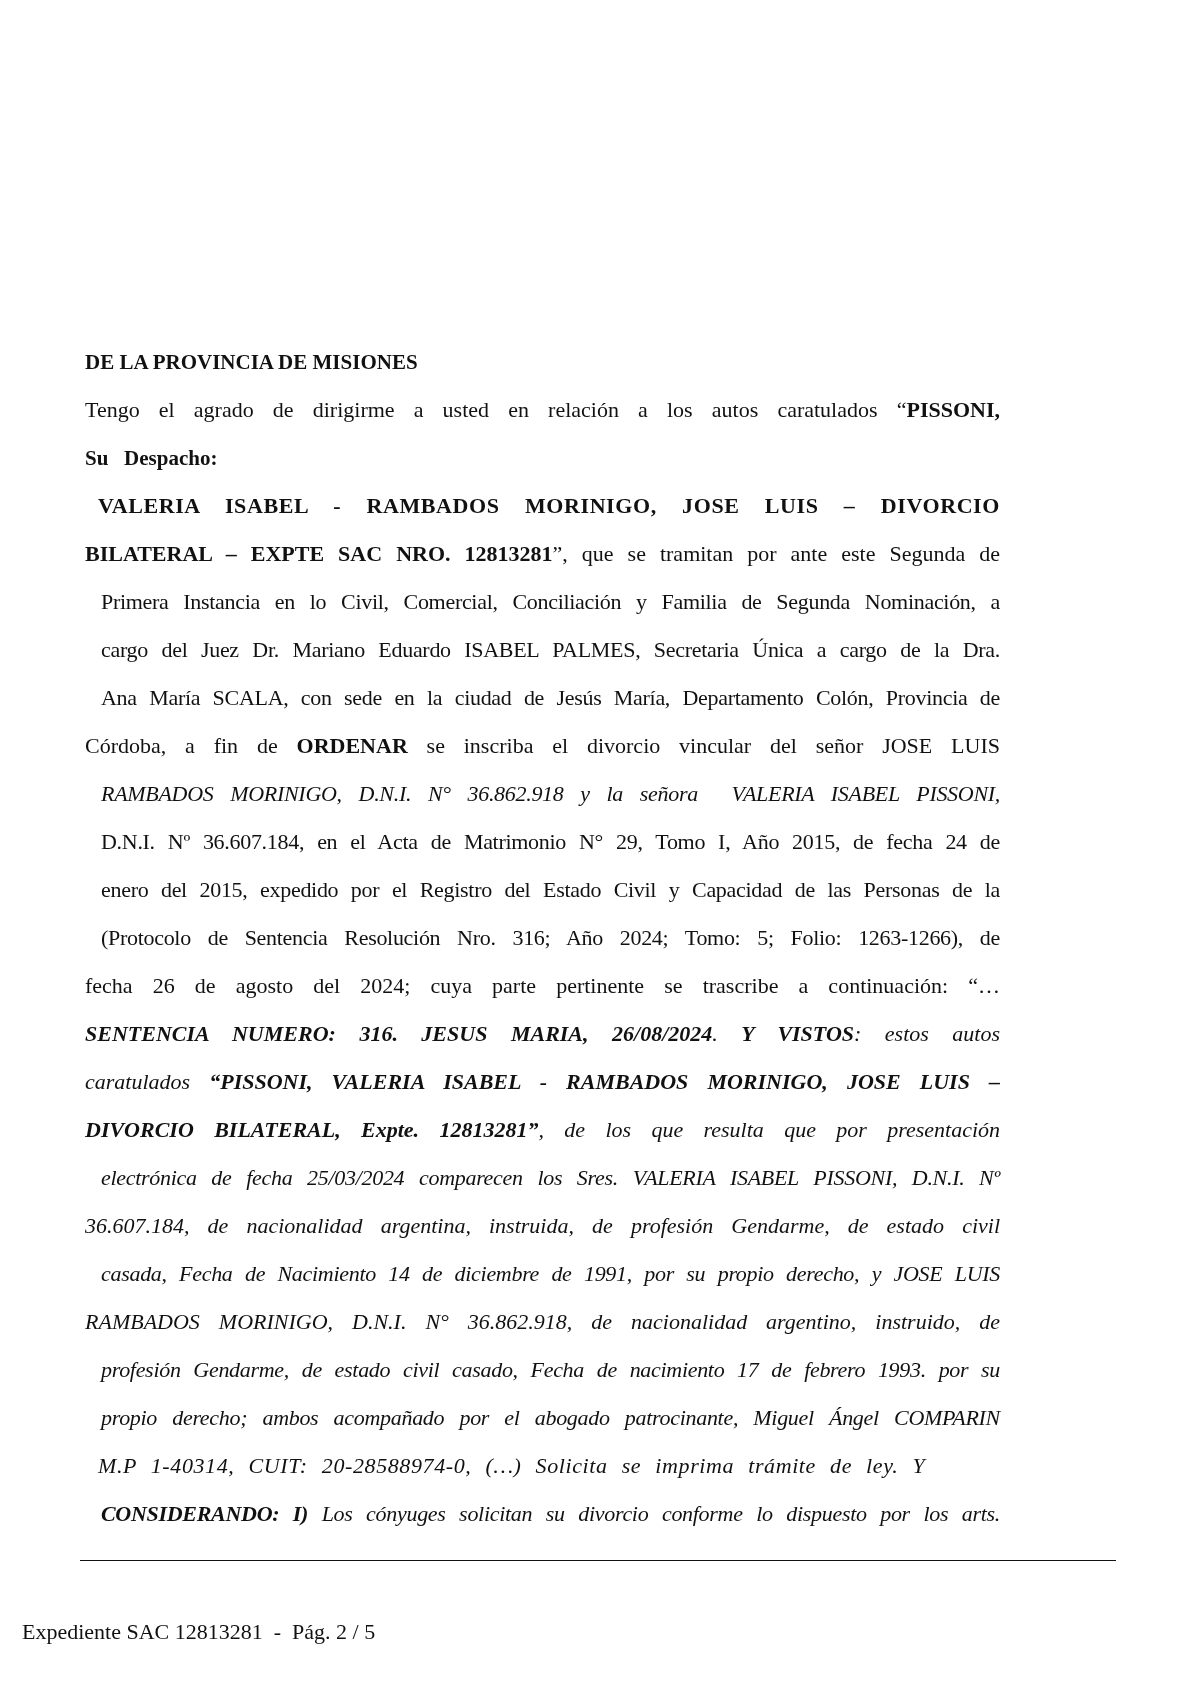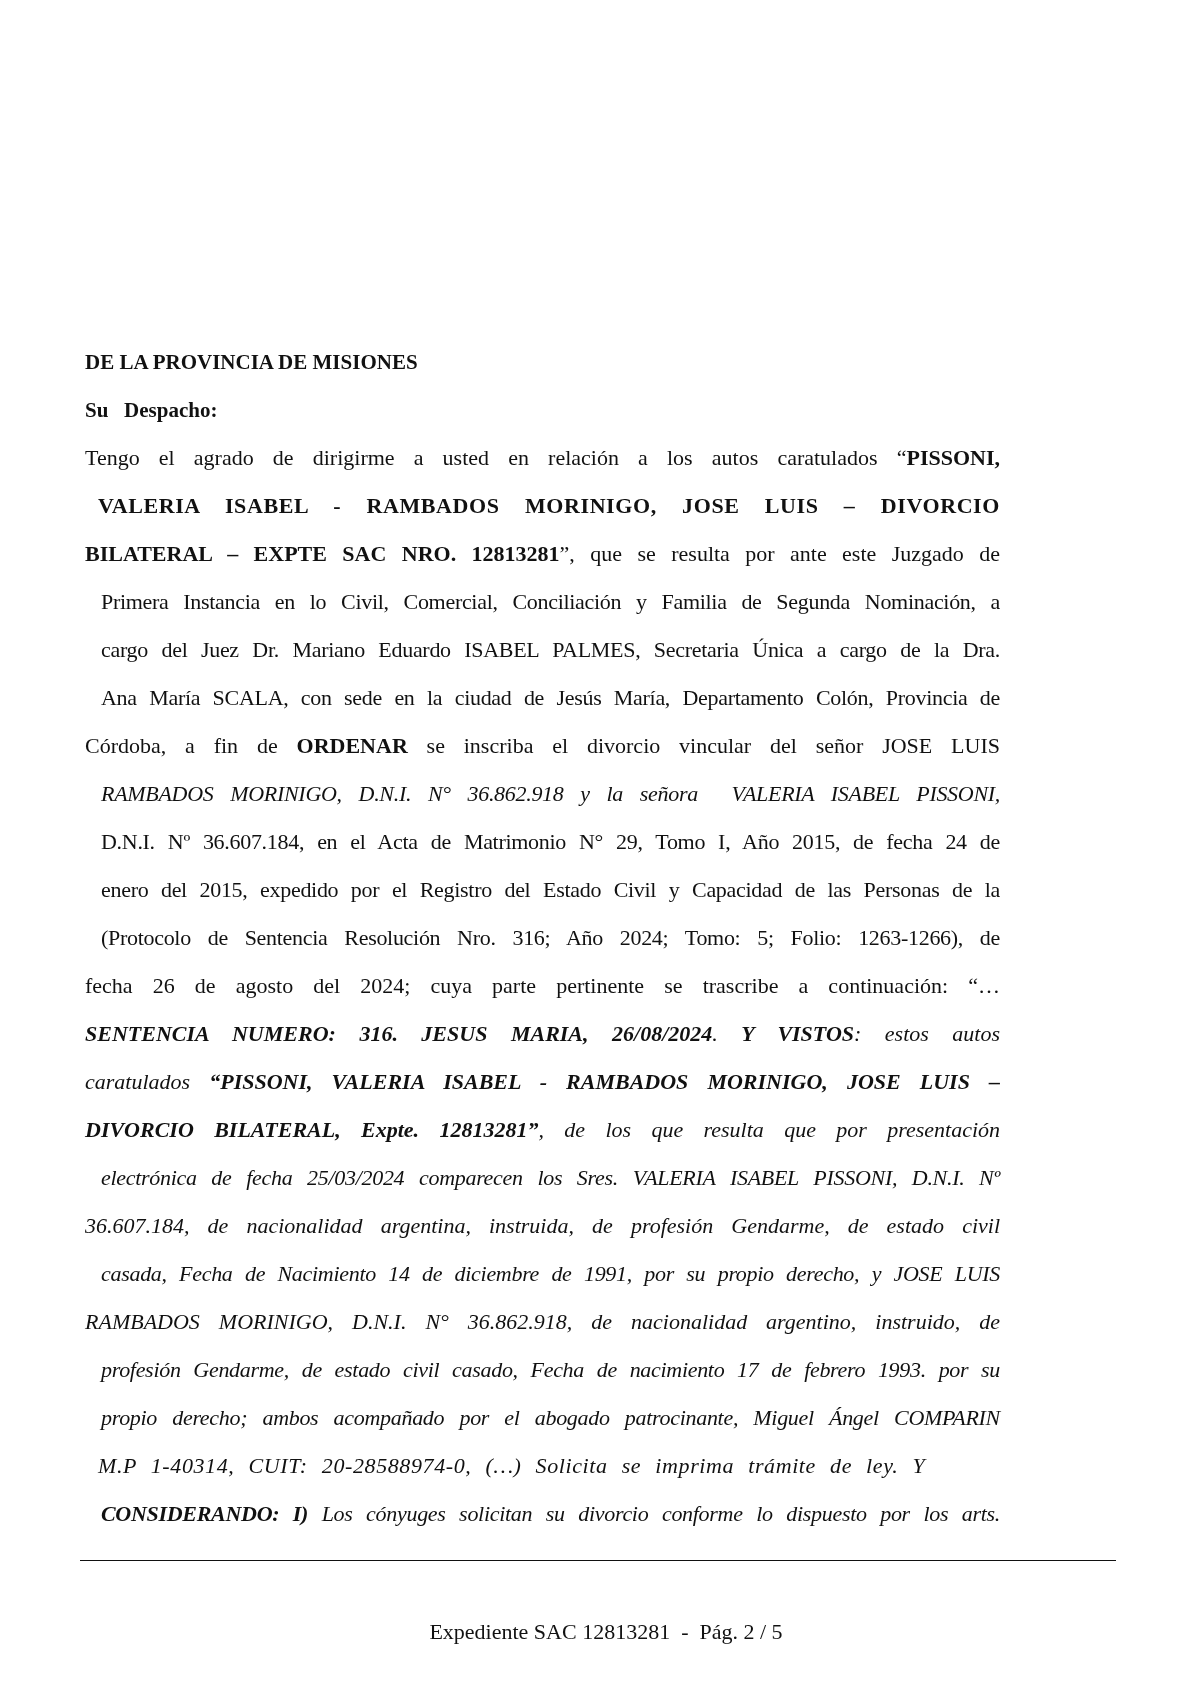"Su Despacho:" div.line { order: before "Tengo el agrado de dirigirme" -> after "Tengo el agrado de dirigirme" }
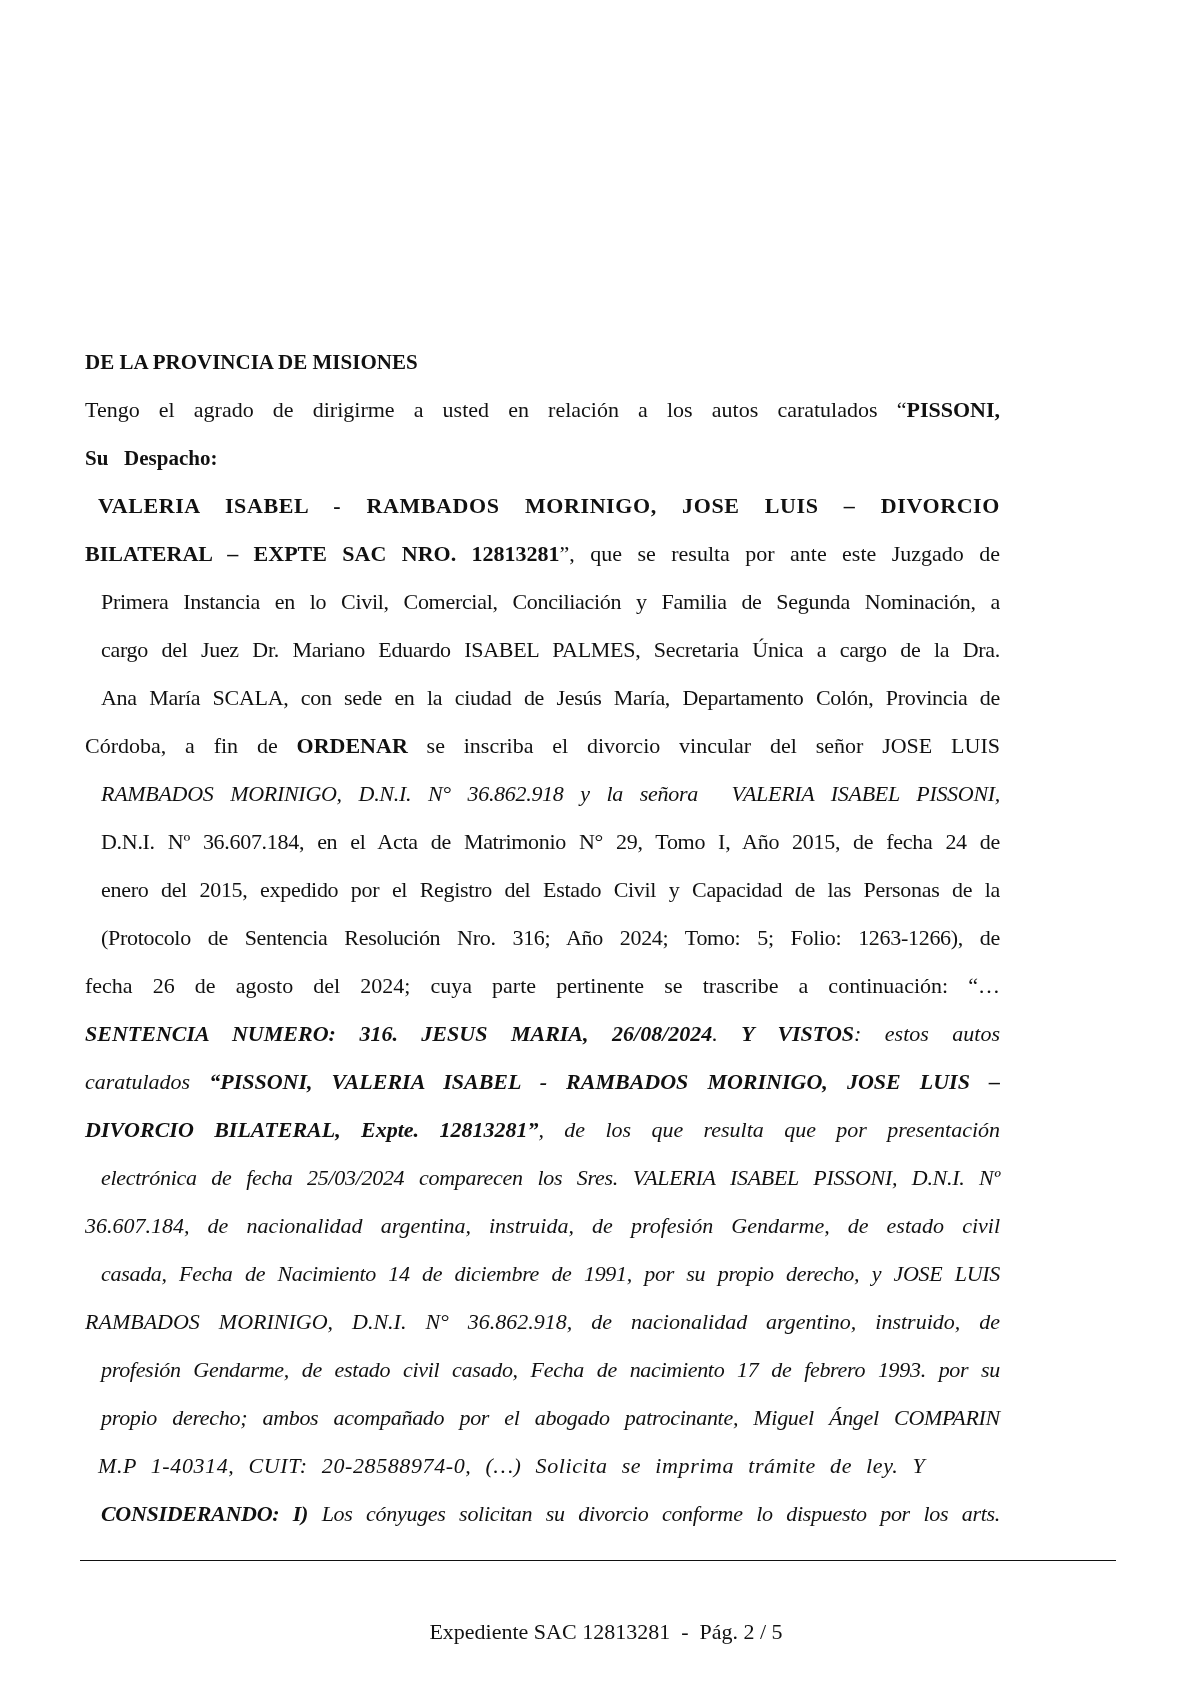"”, que se resulta por" span { text: resulta por ante este Juzgado -> tramitan por ante este Segunda }
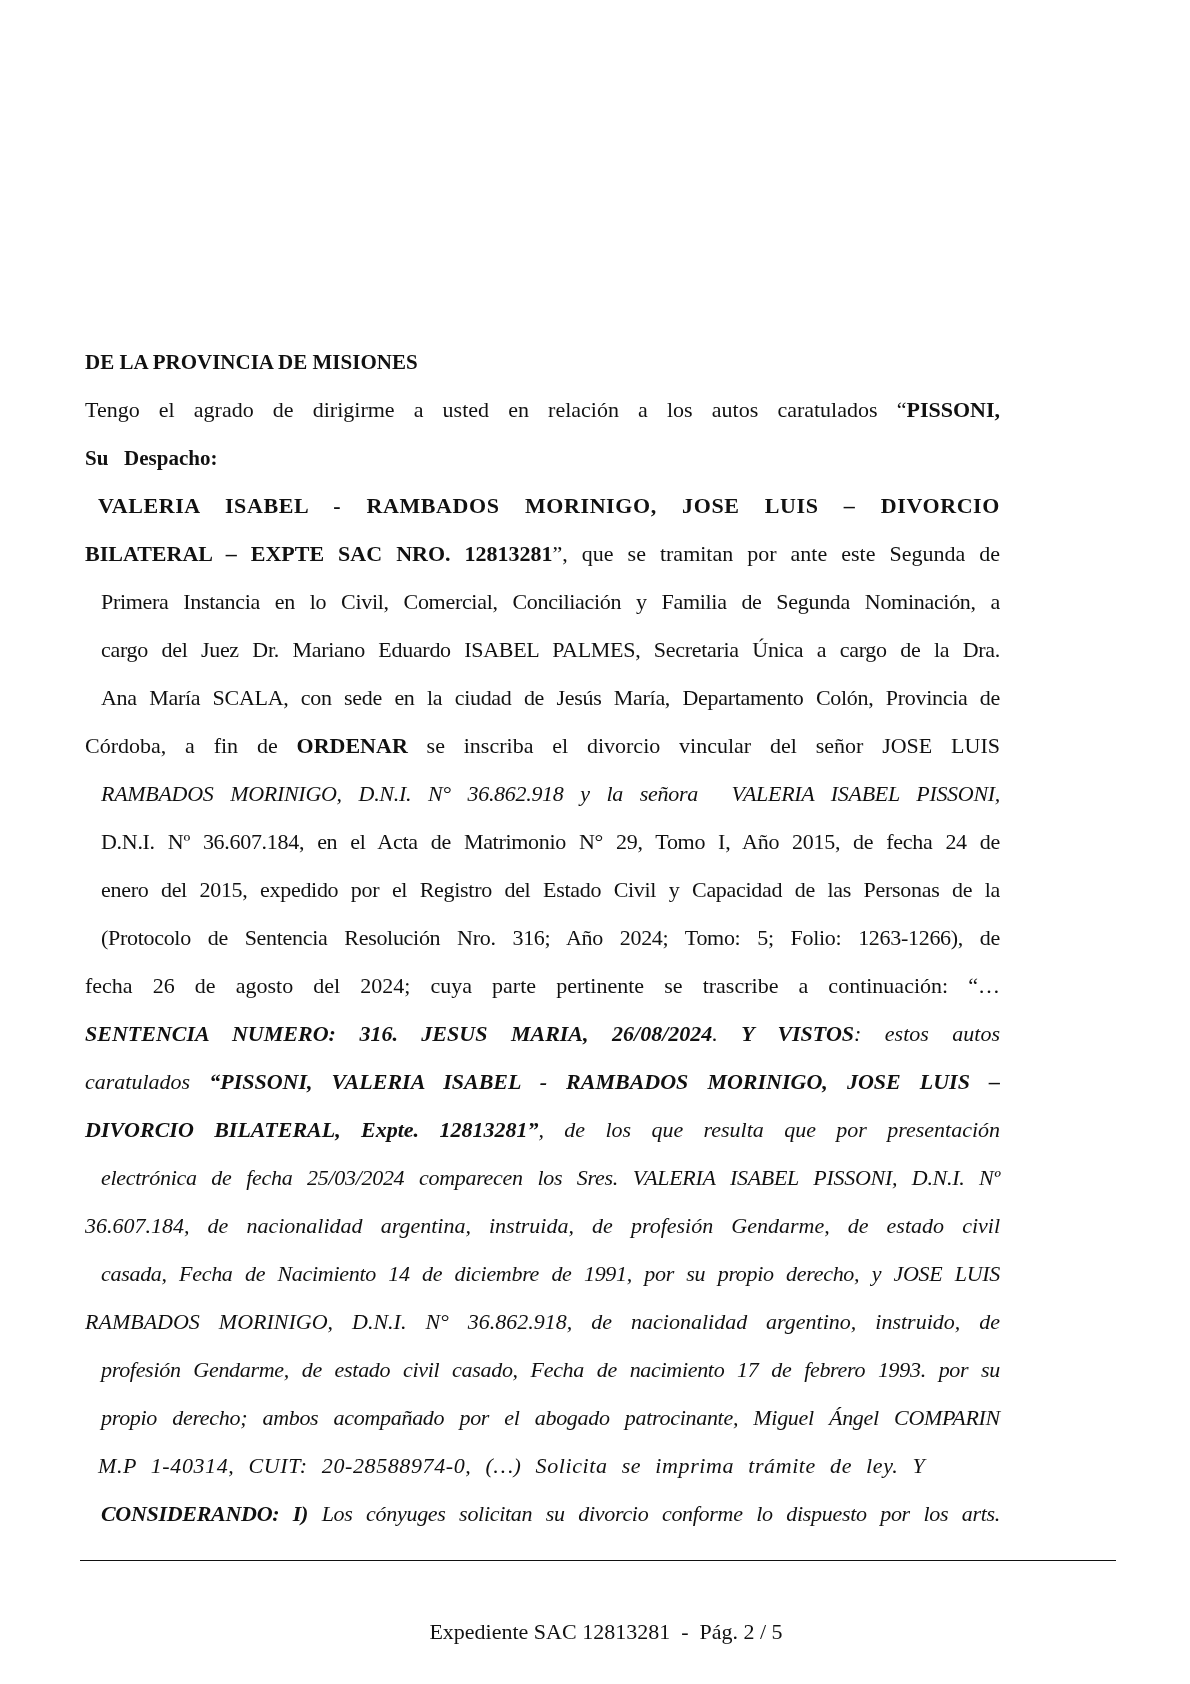"Expediente SAC 12813281 - Pág." .footer { text-align: center -> none }
